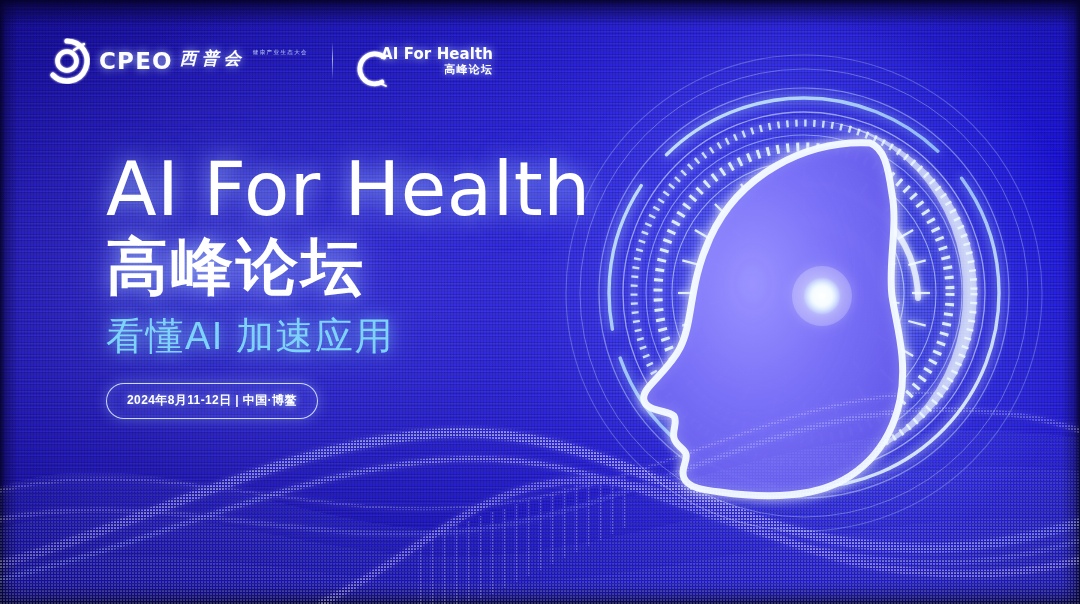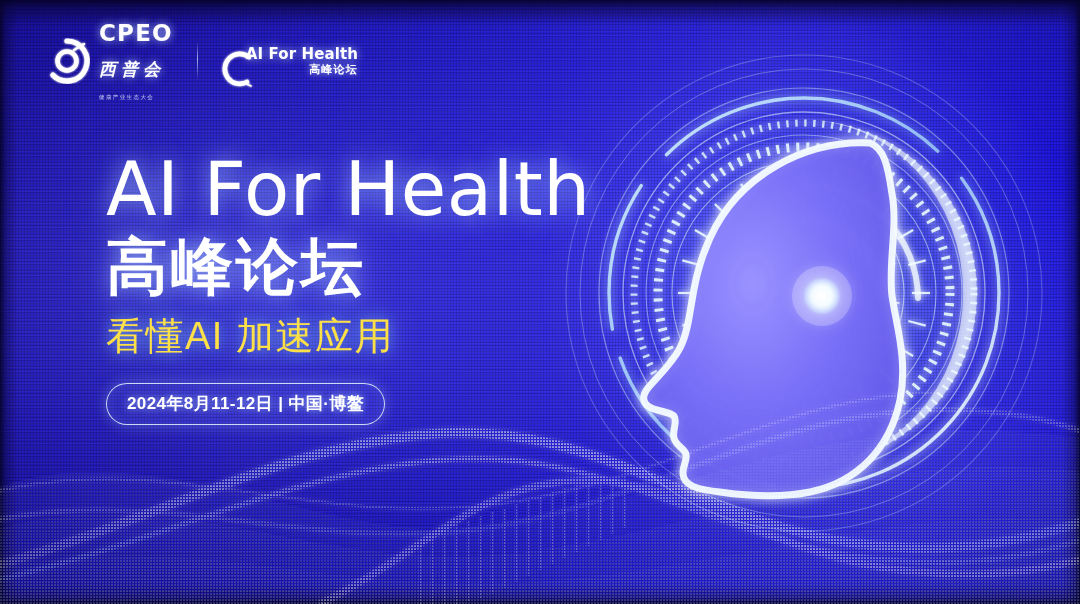"CPEO" .cpeo-words { flex-direction: column -> row; gap: 16px -> 7px }
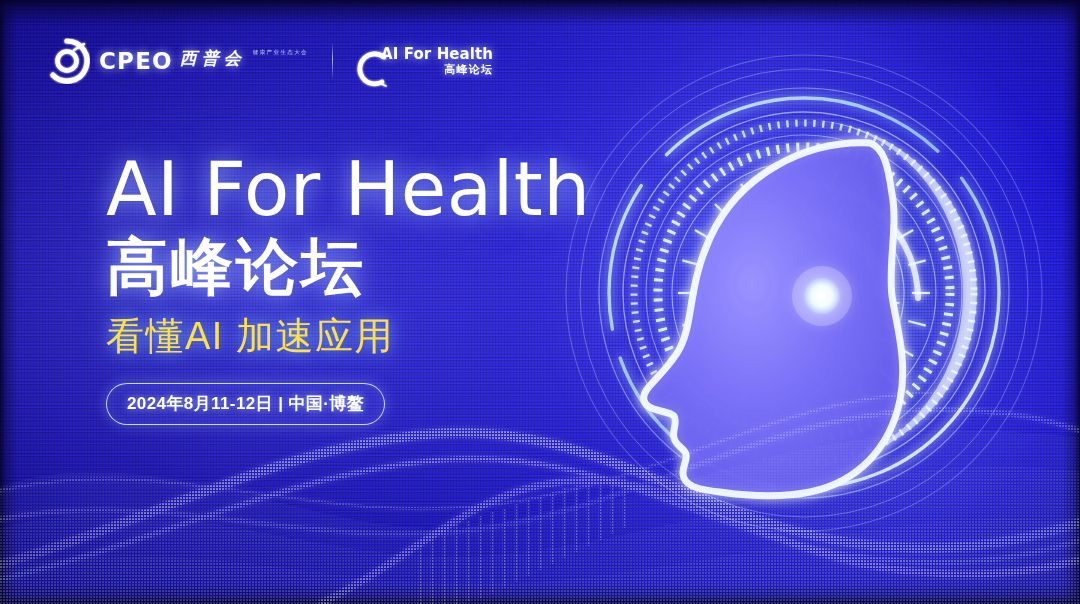"看懂AI 加速应用" .hero-tagline { color: #fde047 -> #7dd3fc }
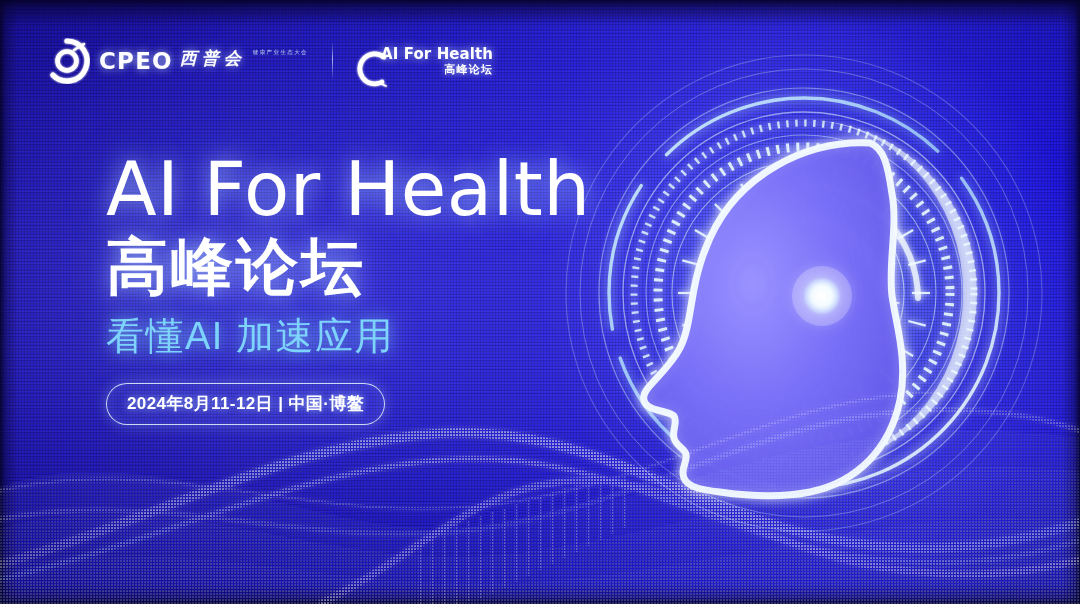"2024年8月11-12日 | 中国·博鳌" .date-pill { font-size: 17px -> 12px }
